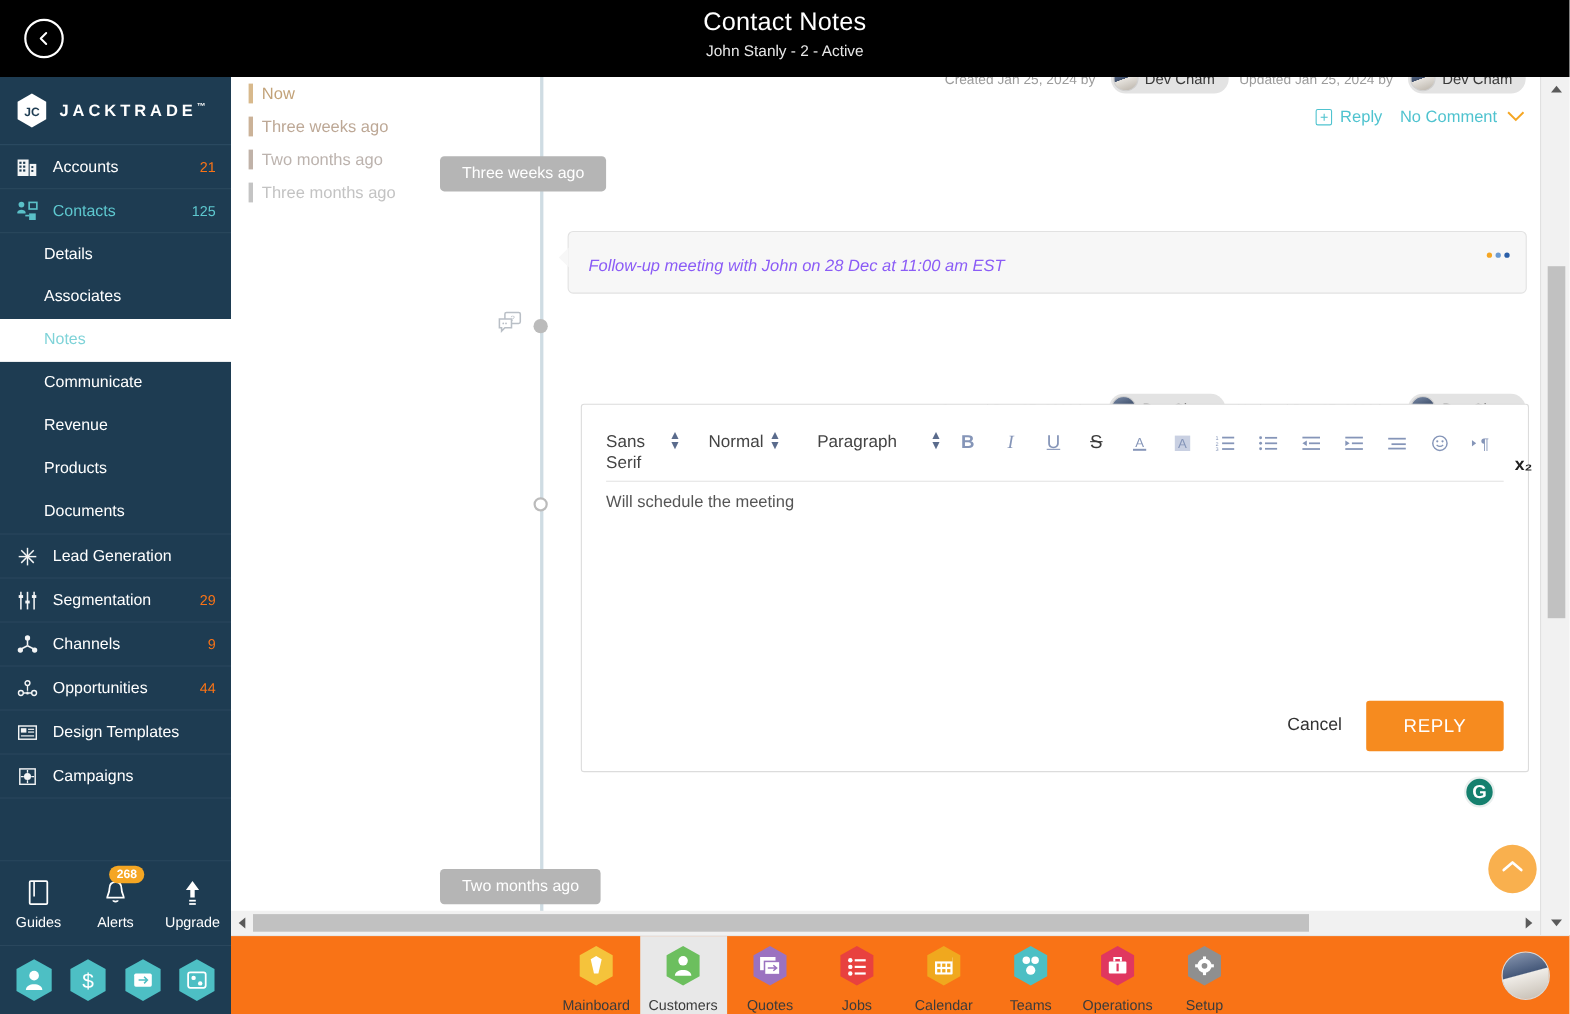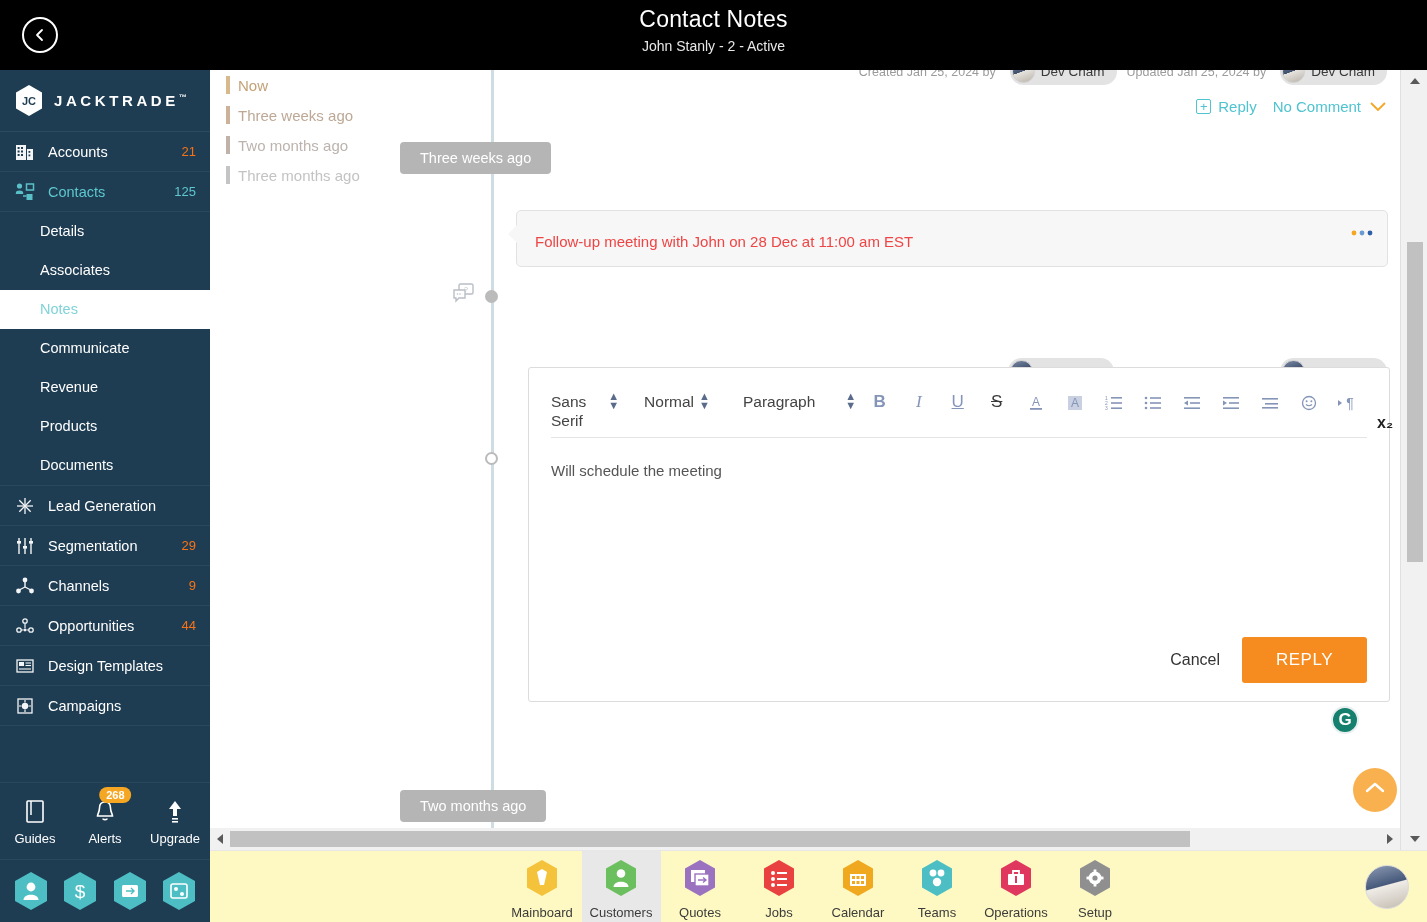"Follow-up meeting with John on" .note-body { color: #ef4444 -> #8b5cf6; font-style: none -> italic }
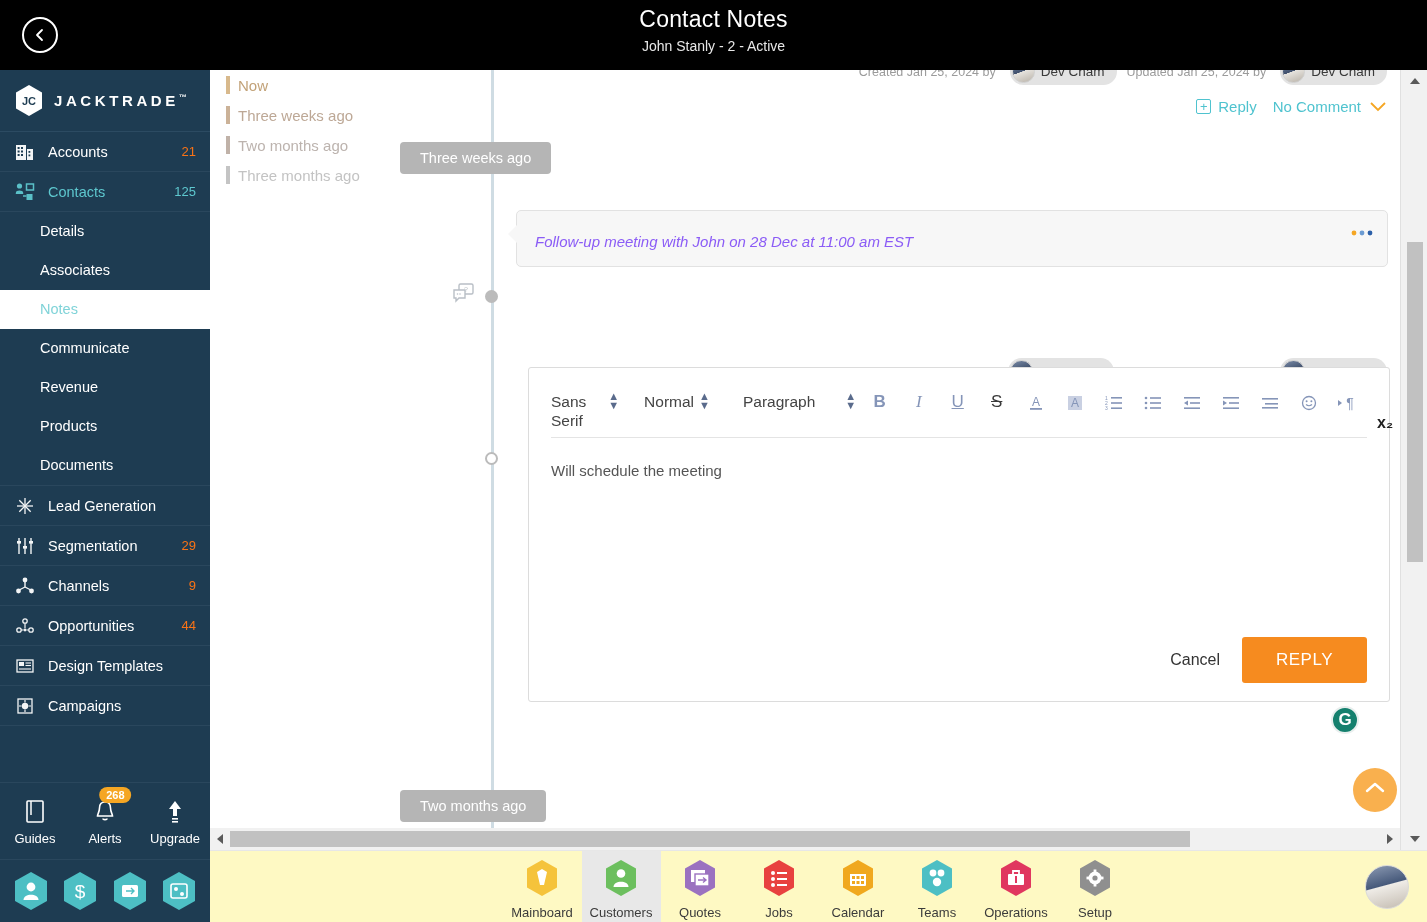"Will schedule the meeting" .ed-body { margin: 24px 22px 0 22px -> 10px 22px 0 22px }
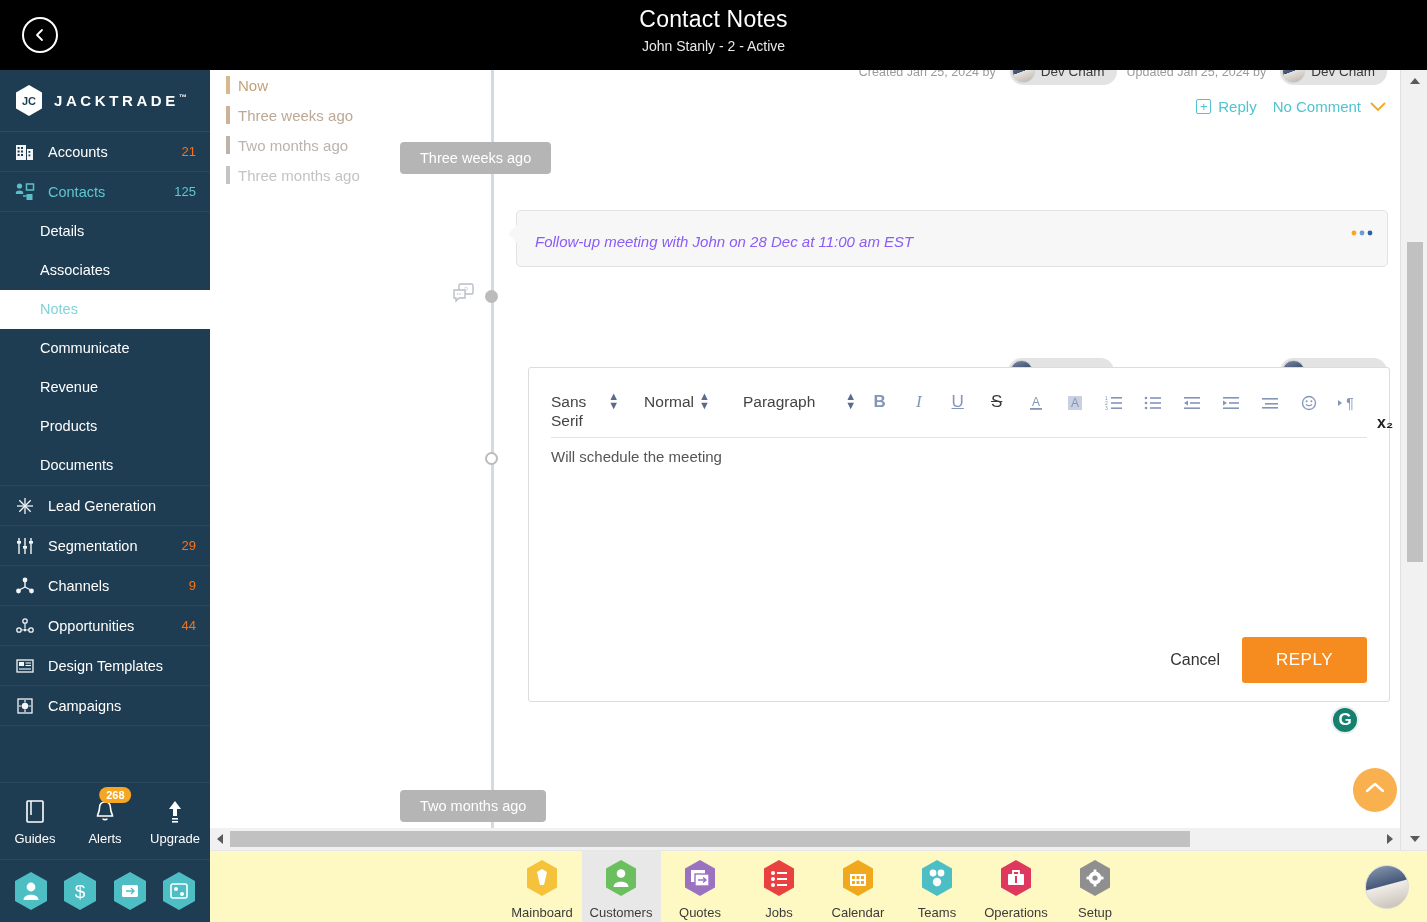"Mainboard" .dock { background: #fef9c3 -> #f97316 }
